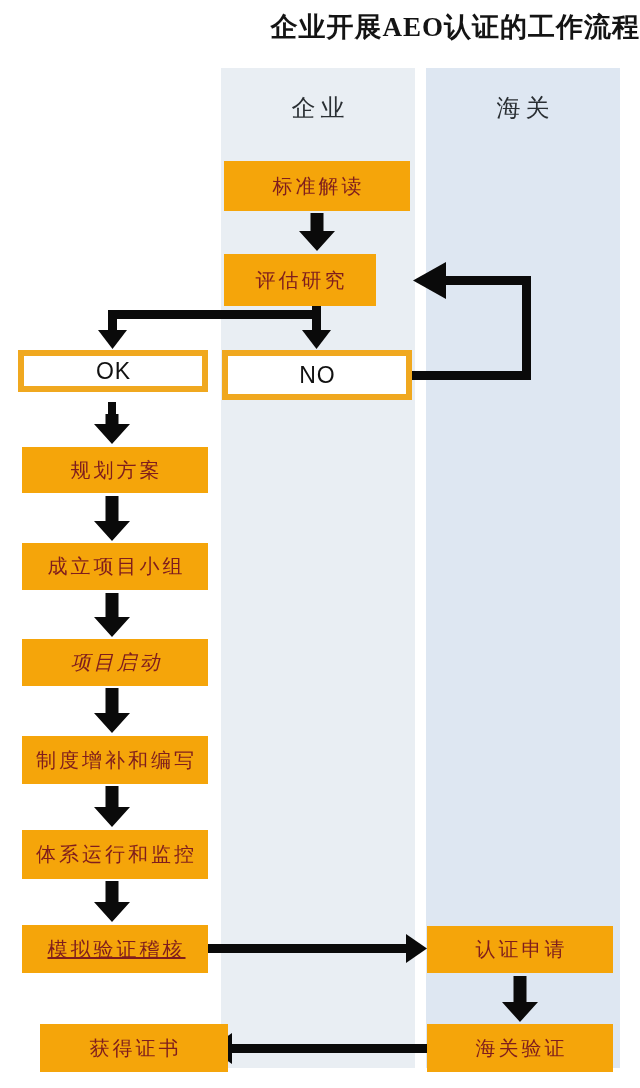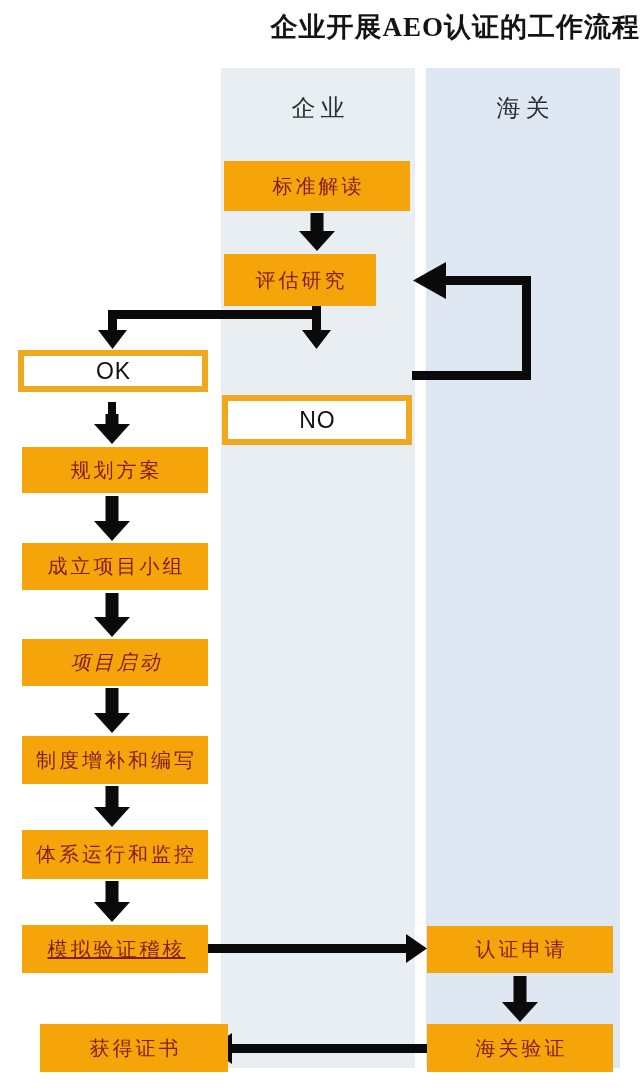"NO" div.node { margin-top: 45px -> none }
